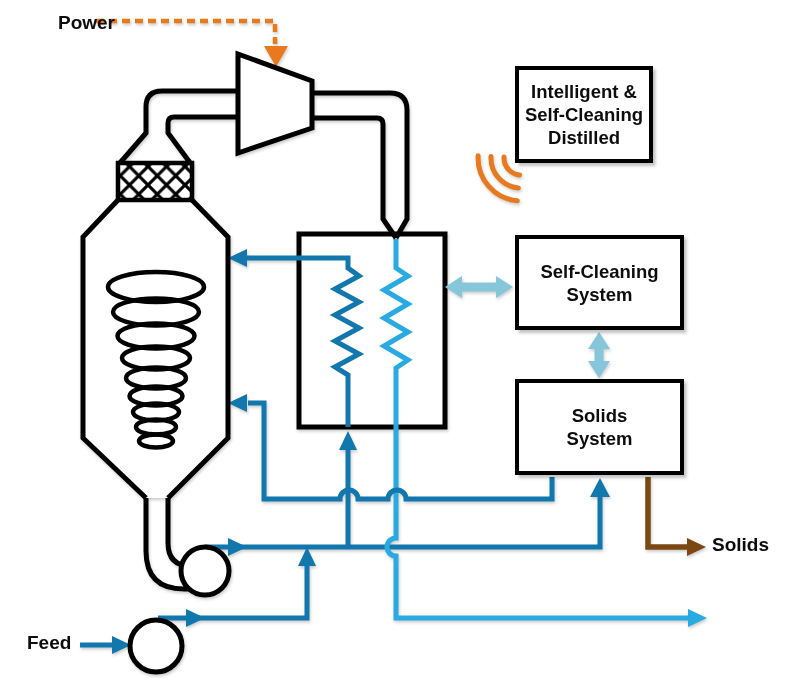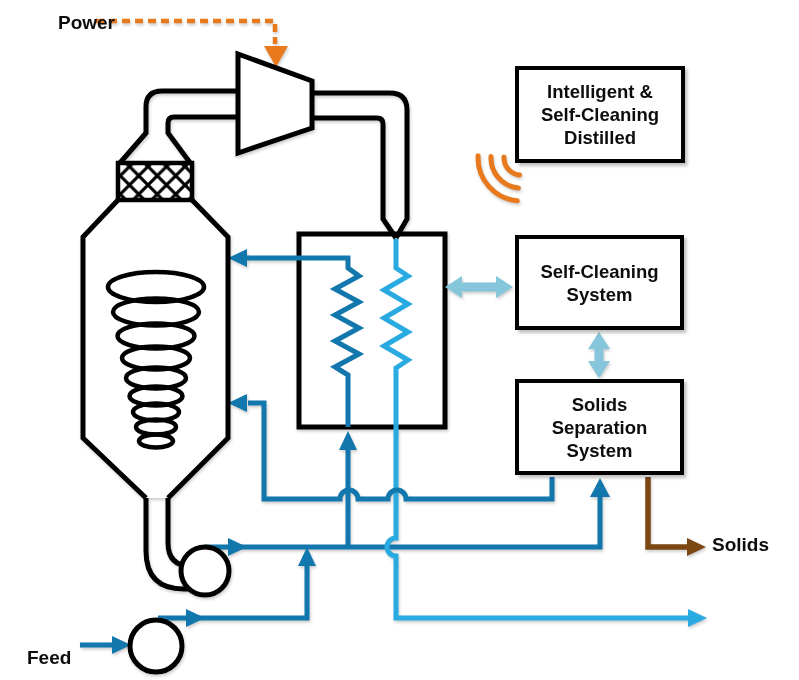"Intelligent &" .box-controls { width: 170px -> 138px }
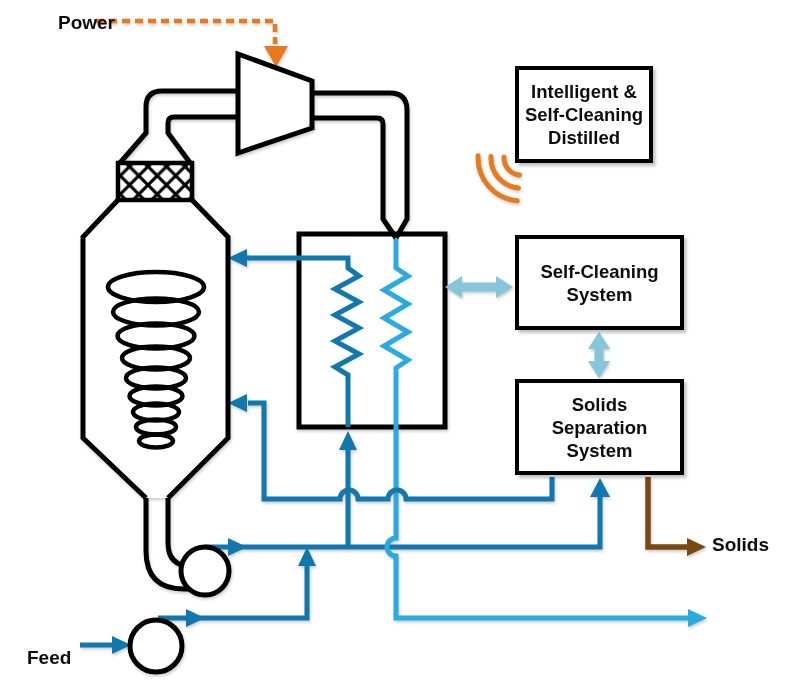"Separation" div { html: <div>Separation</div> -> none }
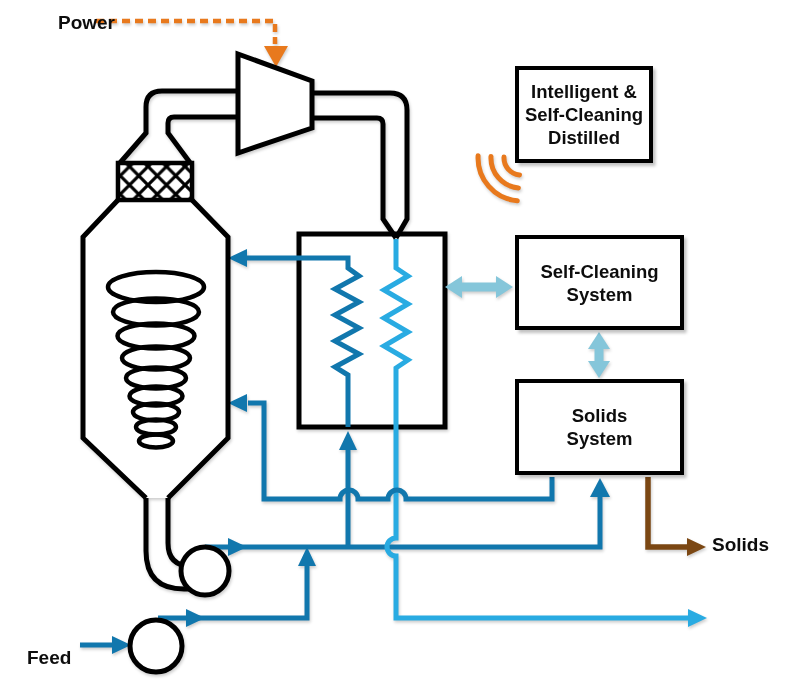"Feed" .lbl-feed { top: 646px -> 631px }
